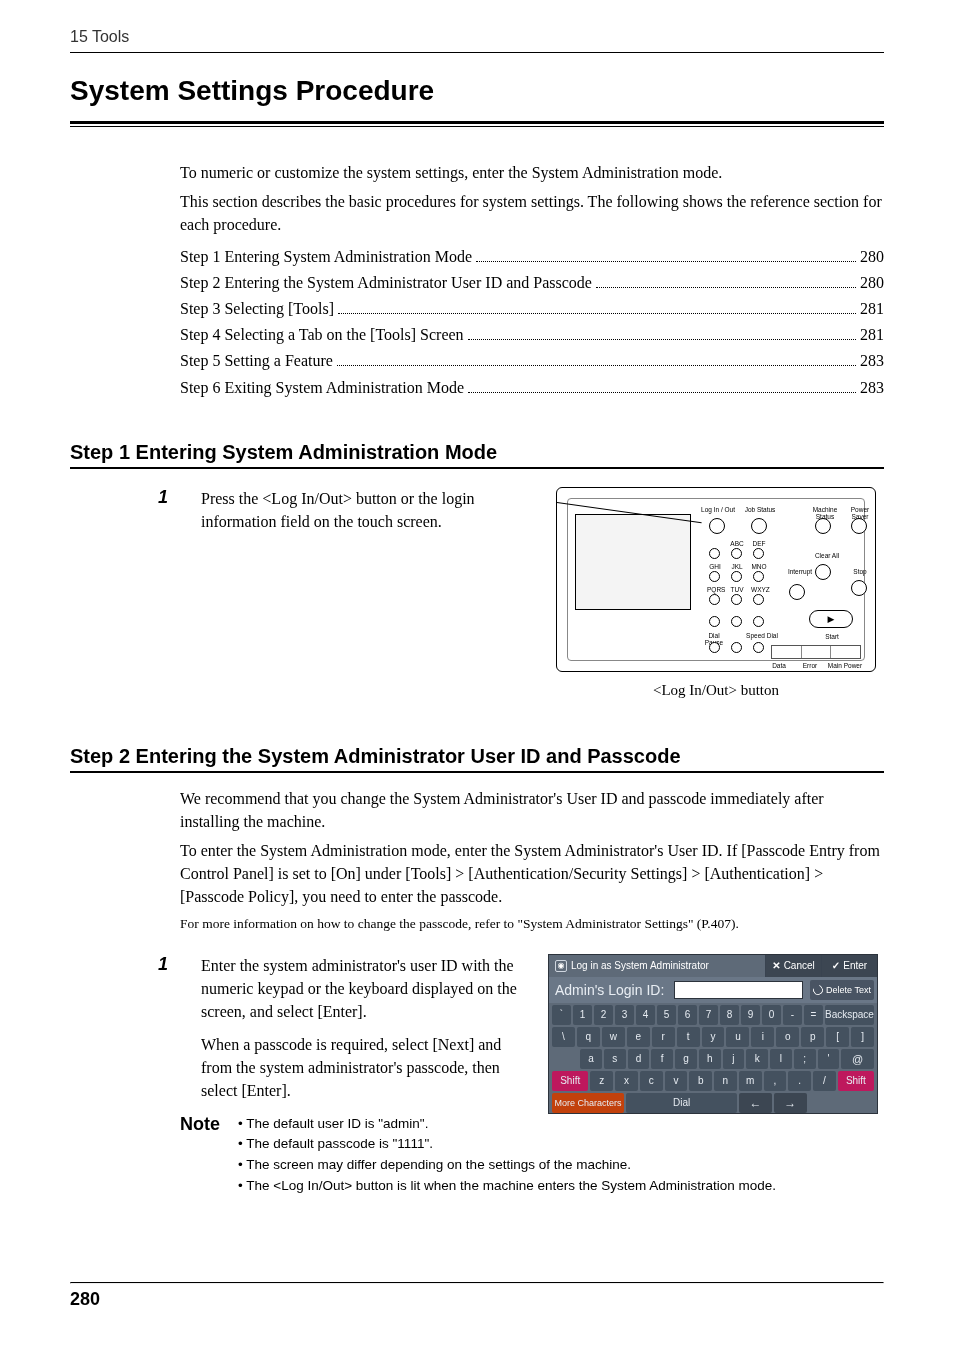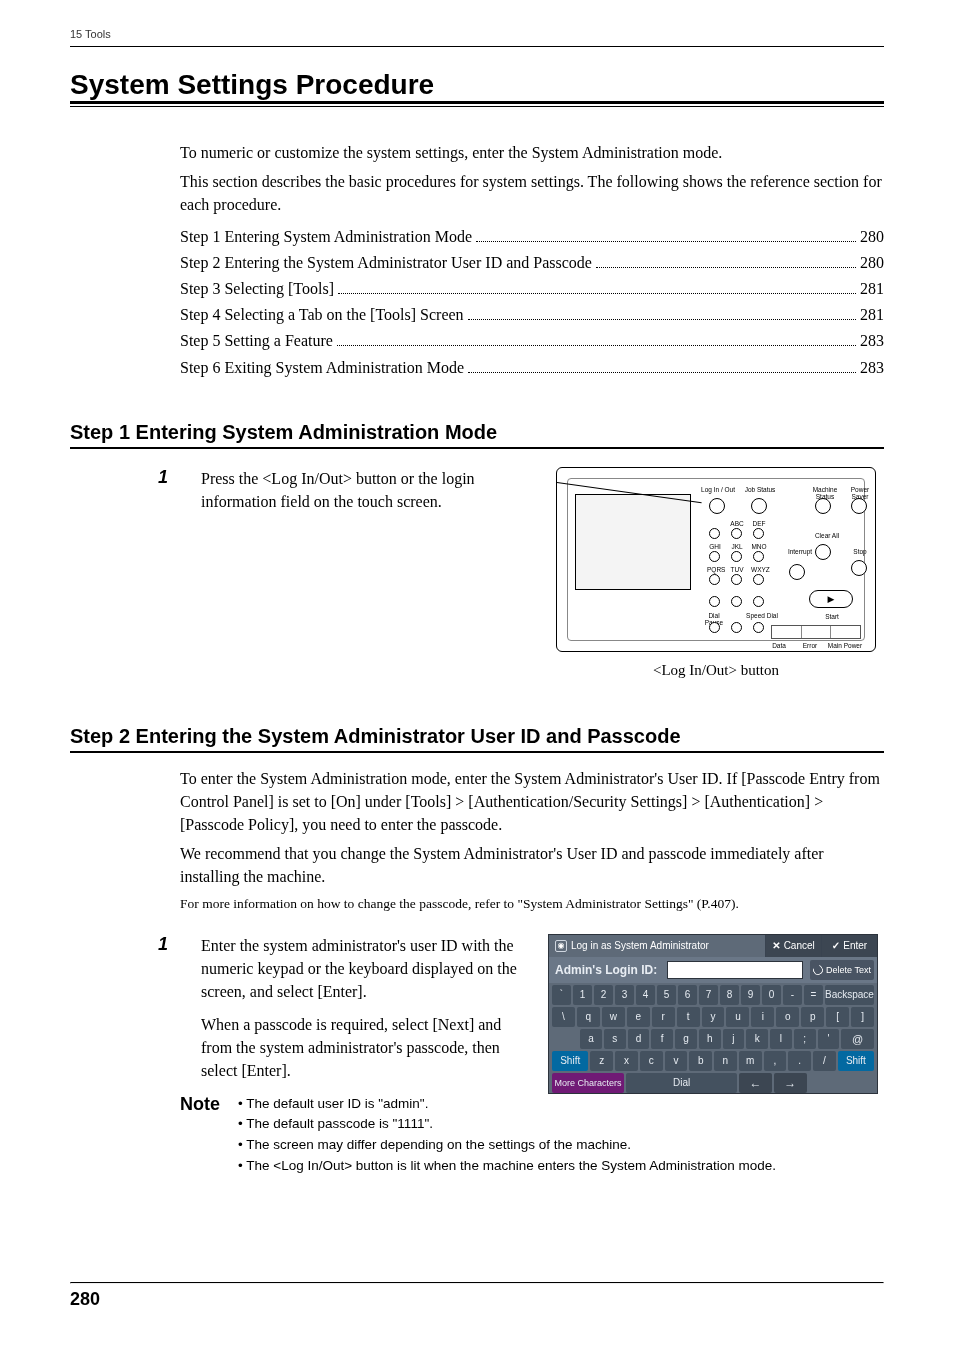"15 Tools" .running-head { font-size: 11px -> 16px }
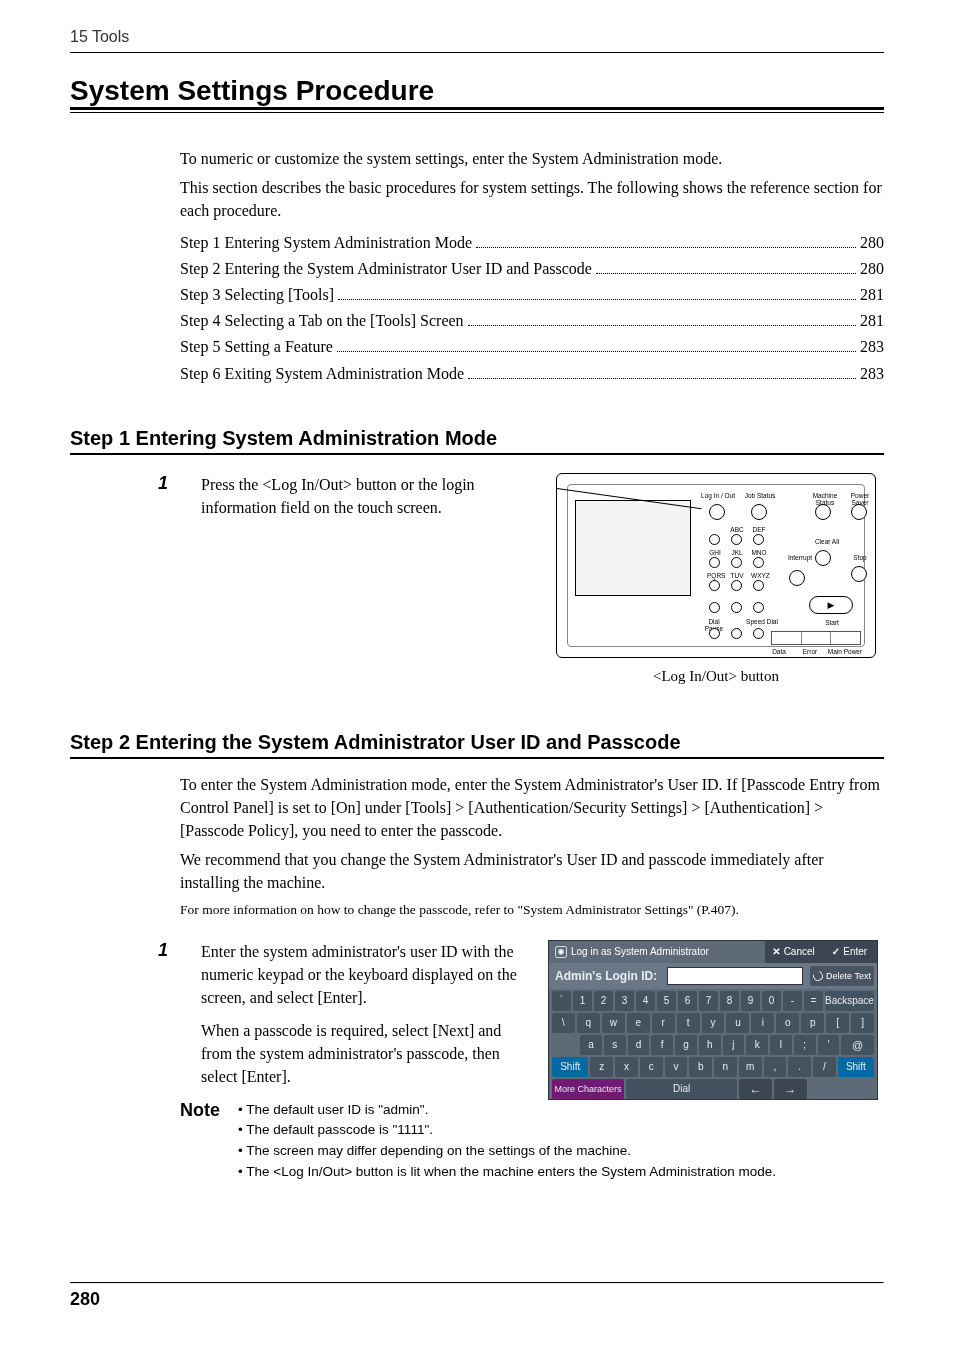"System Settings Procedure" .h1 { margin-bottom: 0 -> 14px }
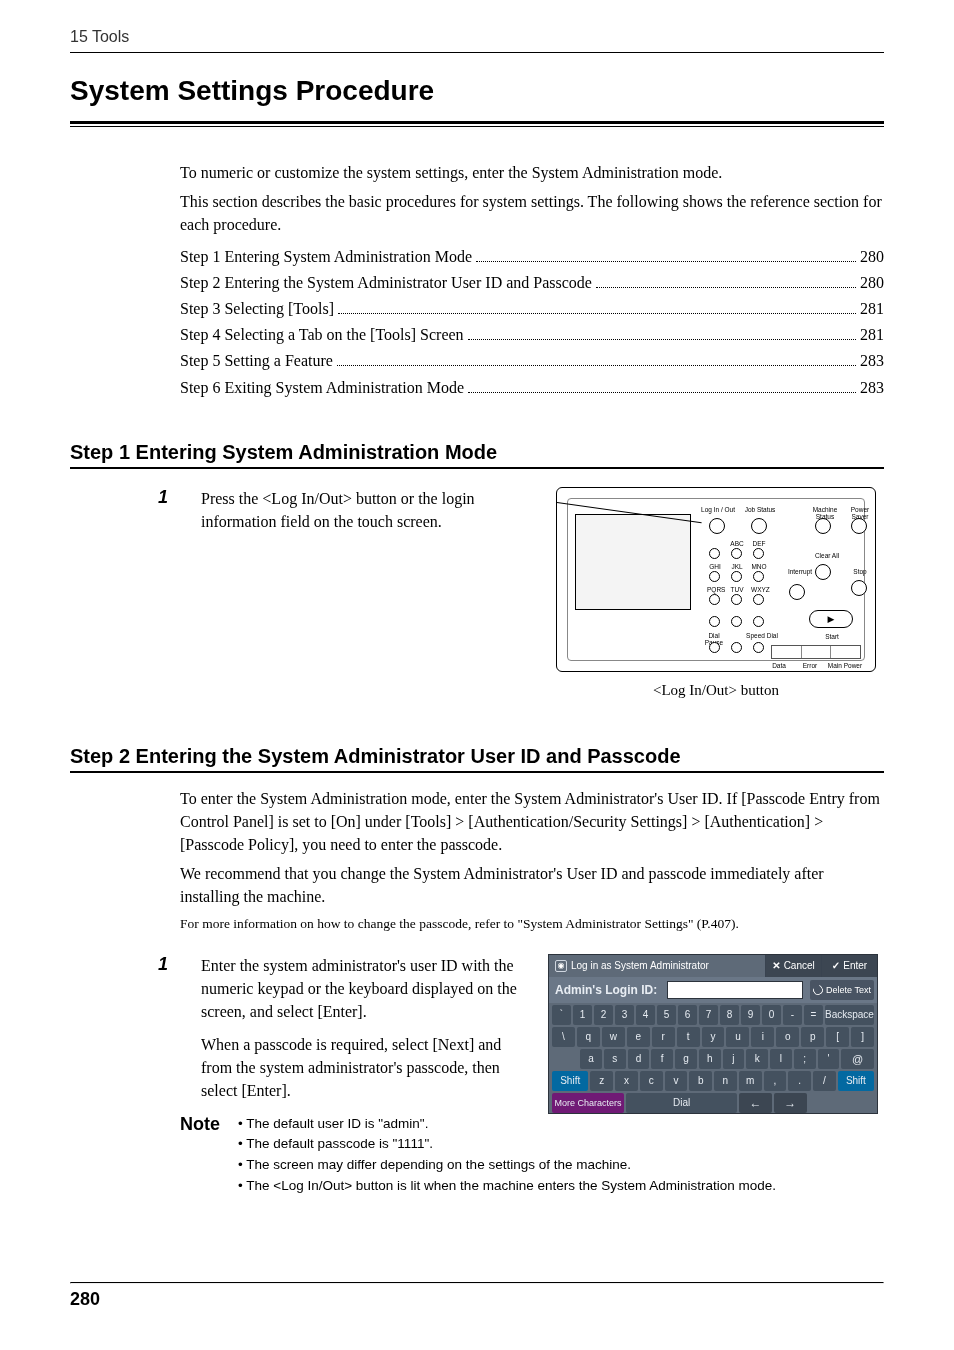"To enter the System Administration" p { order: before "We recommend that you change" -> after "We recommend that you change" }
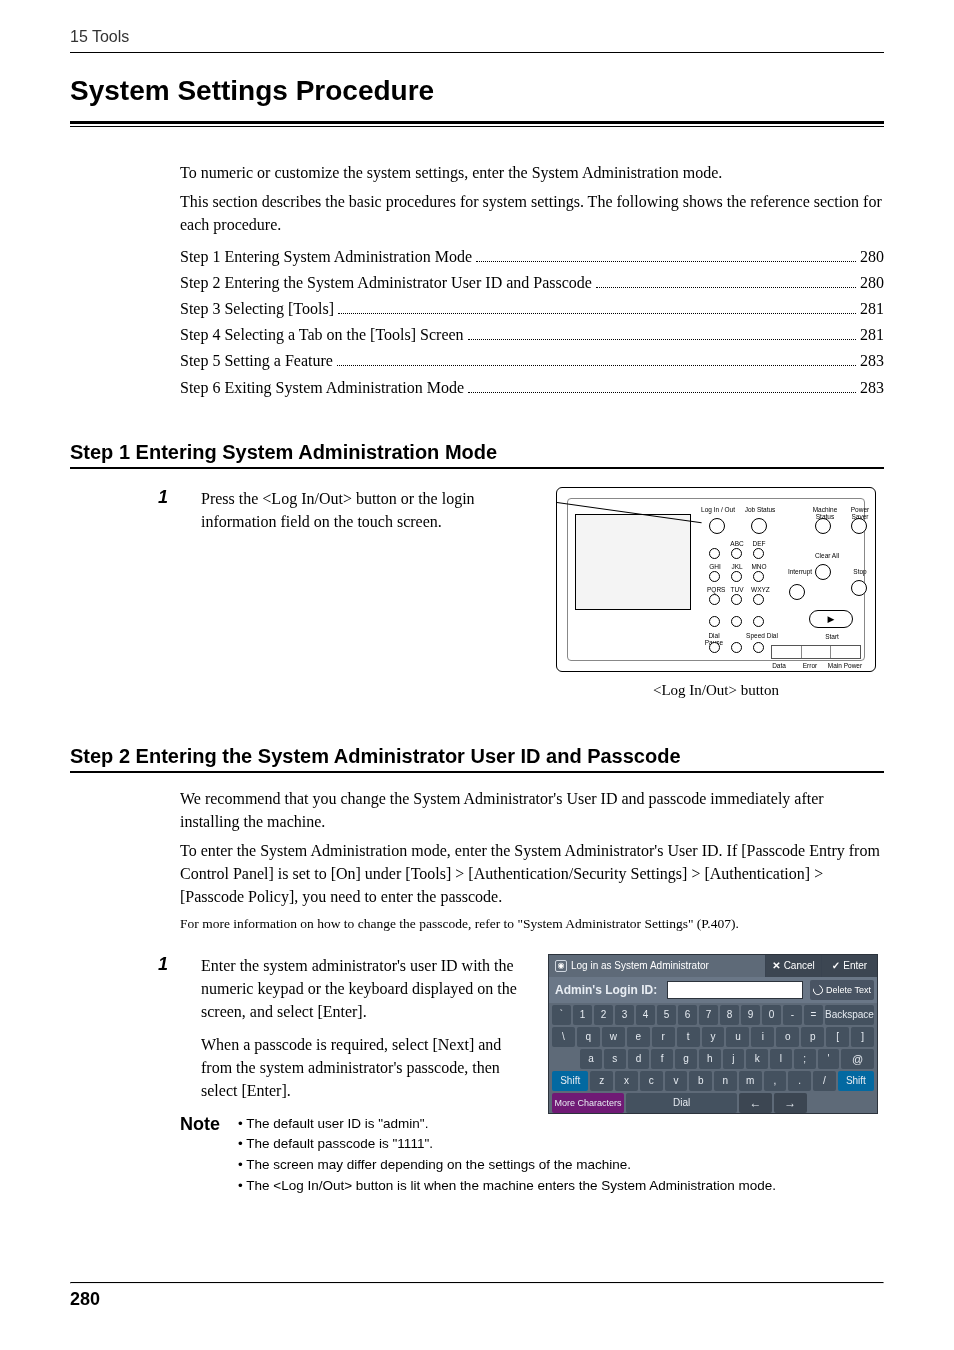"Admin's Login ID:" .kbd-idlabel { font-size: 12px -> 14px; font-weight: bold -> none }
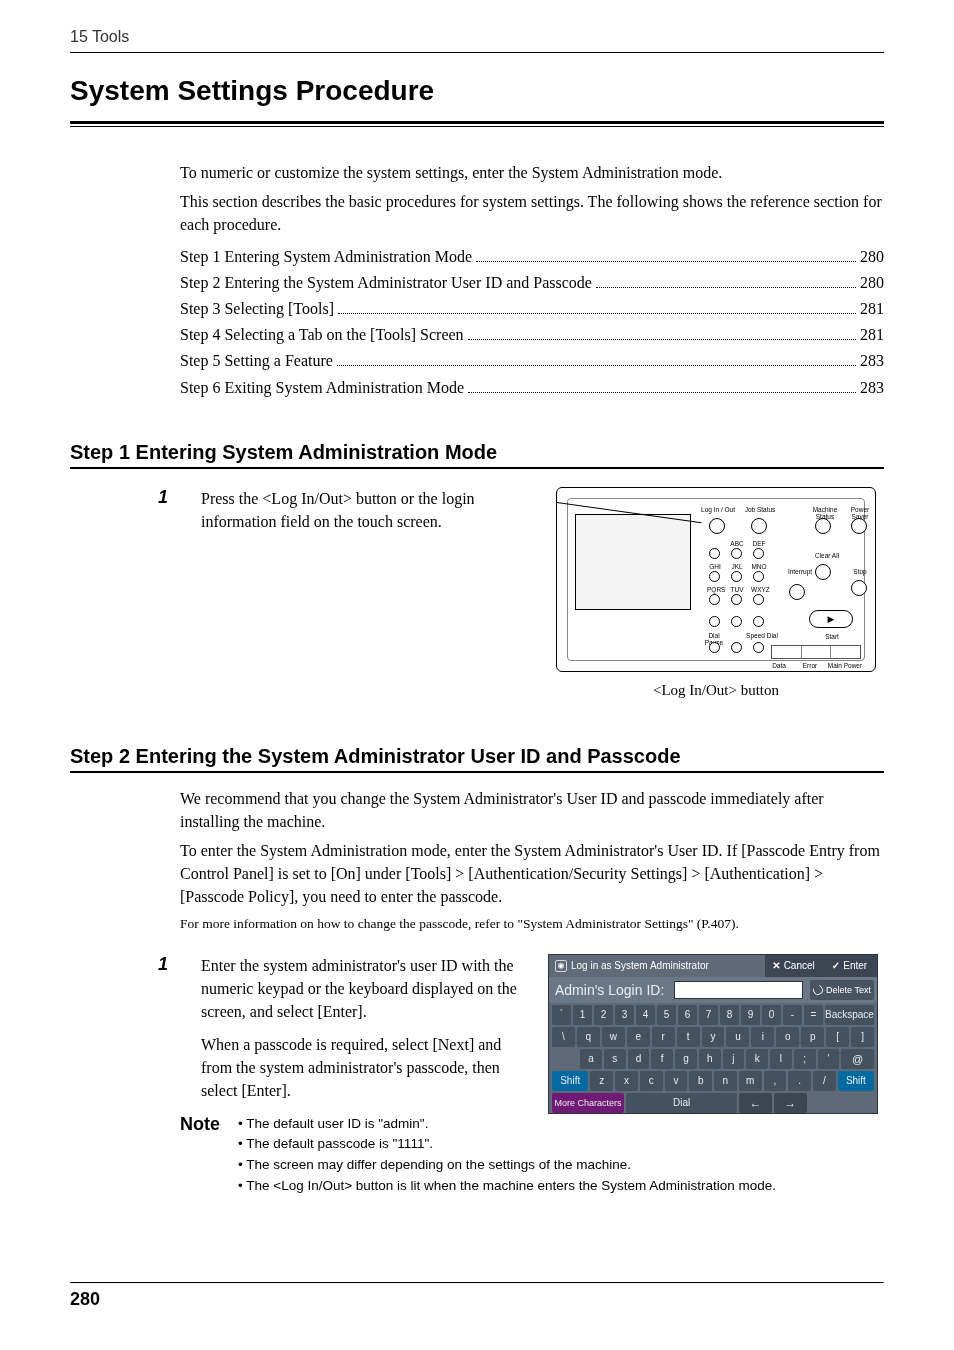"Shift" .key-shift { background: #0369a1 -> #be185d }
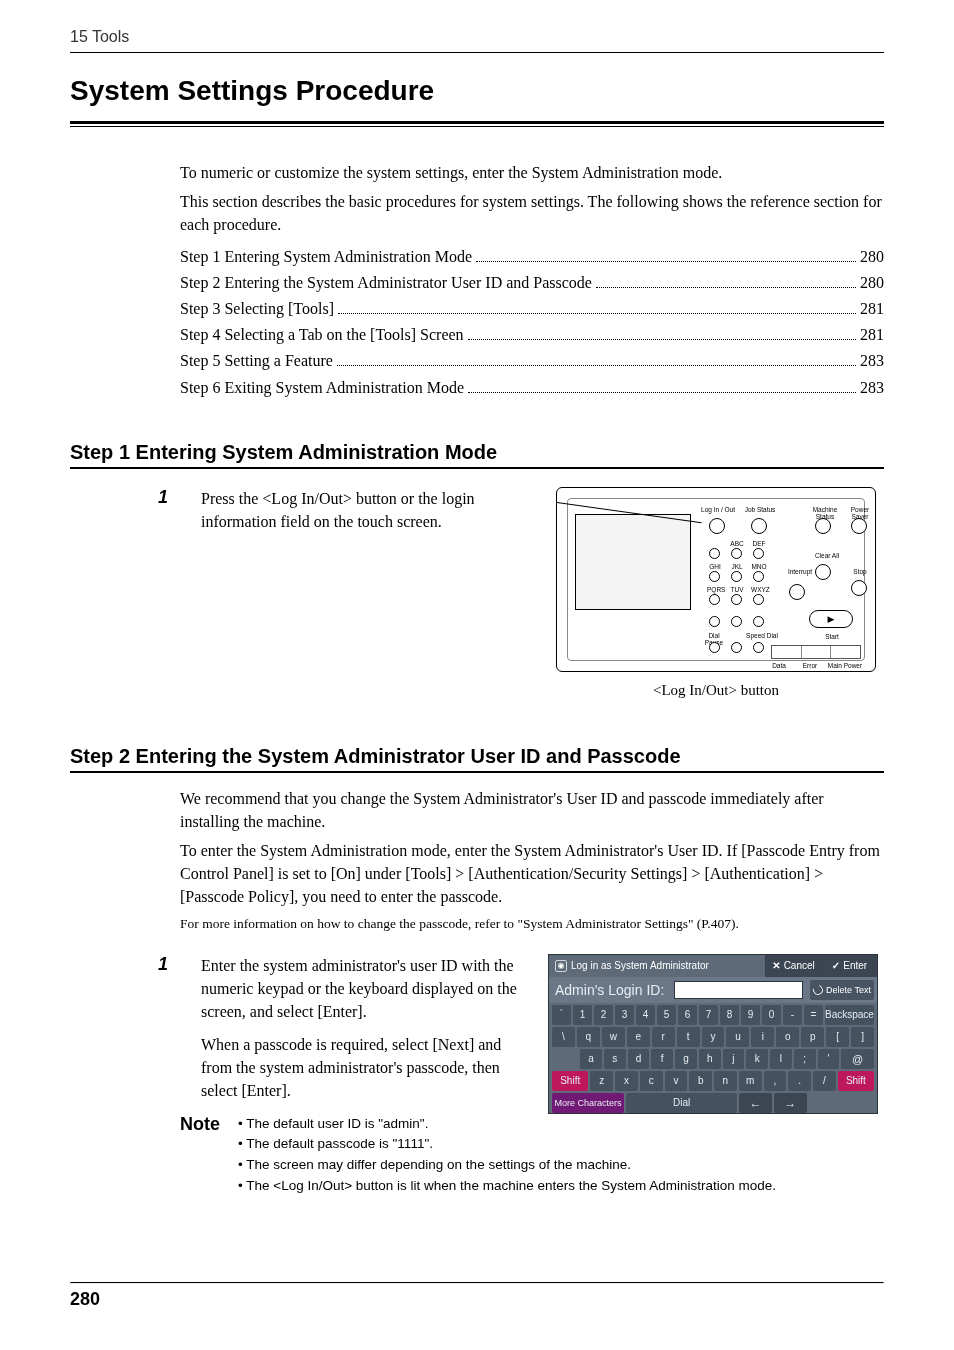"More Characters" .key-more { background: #701a75 -> #c2410c }
